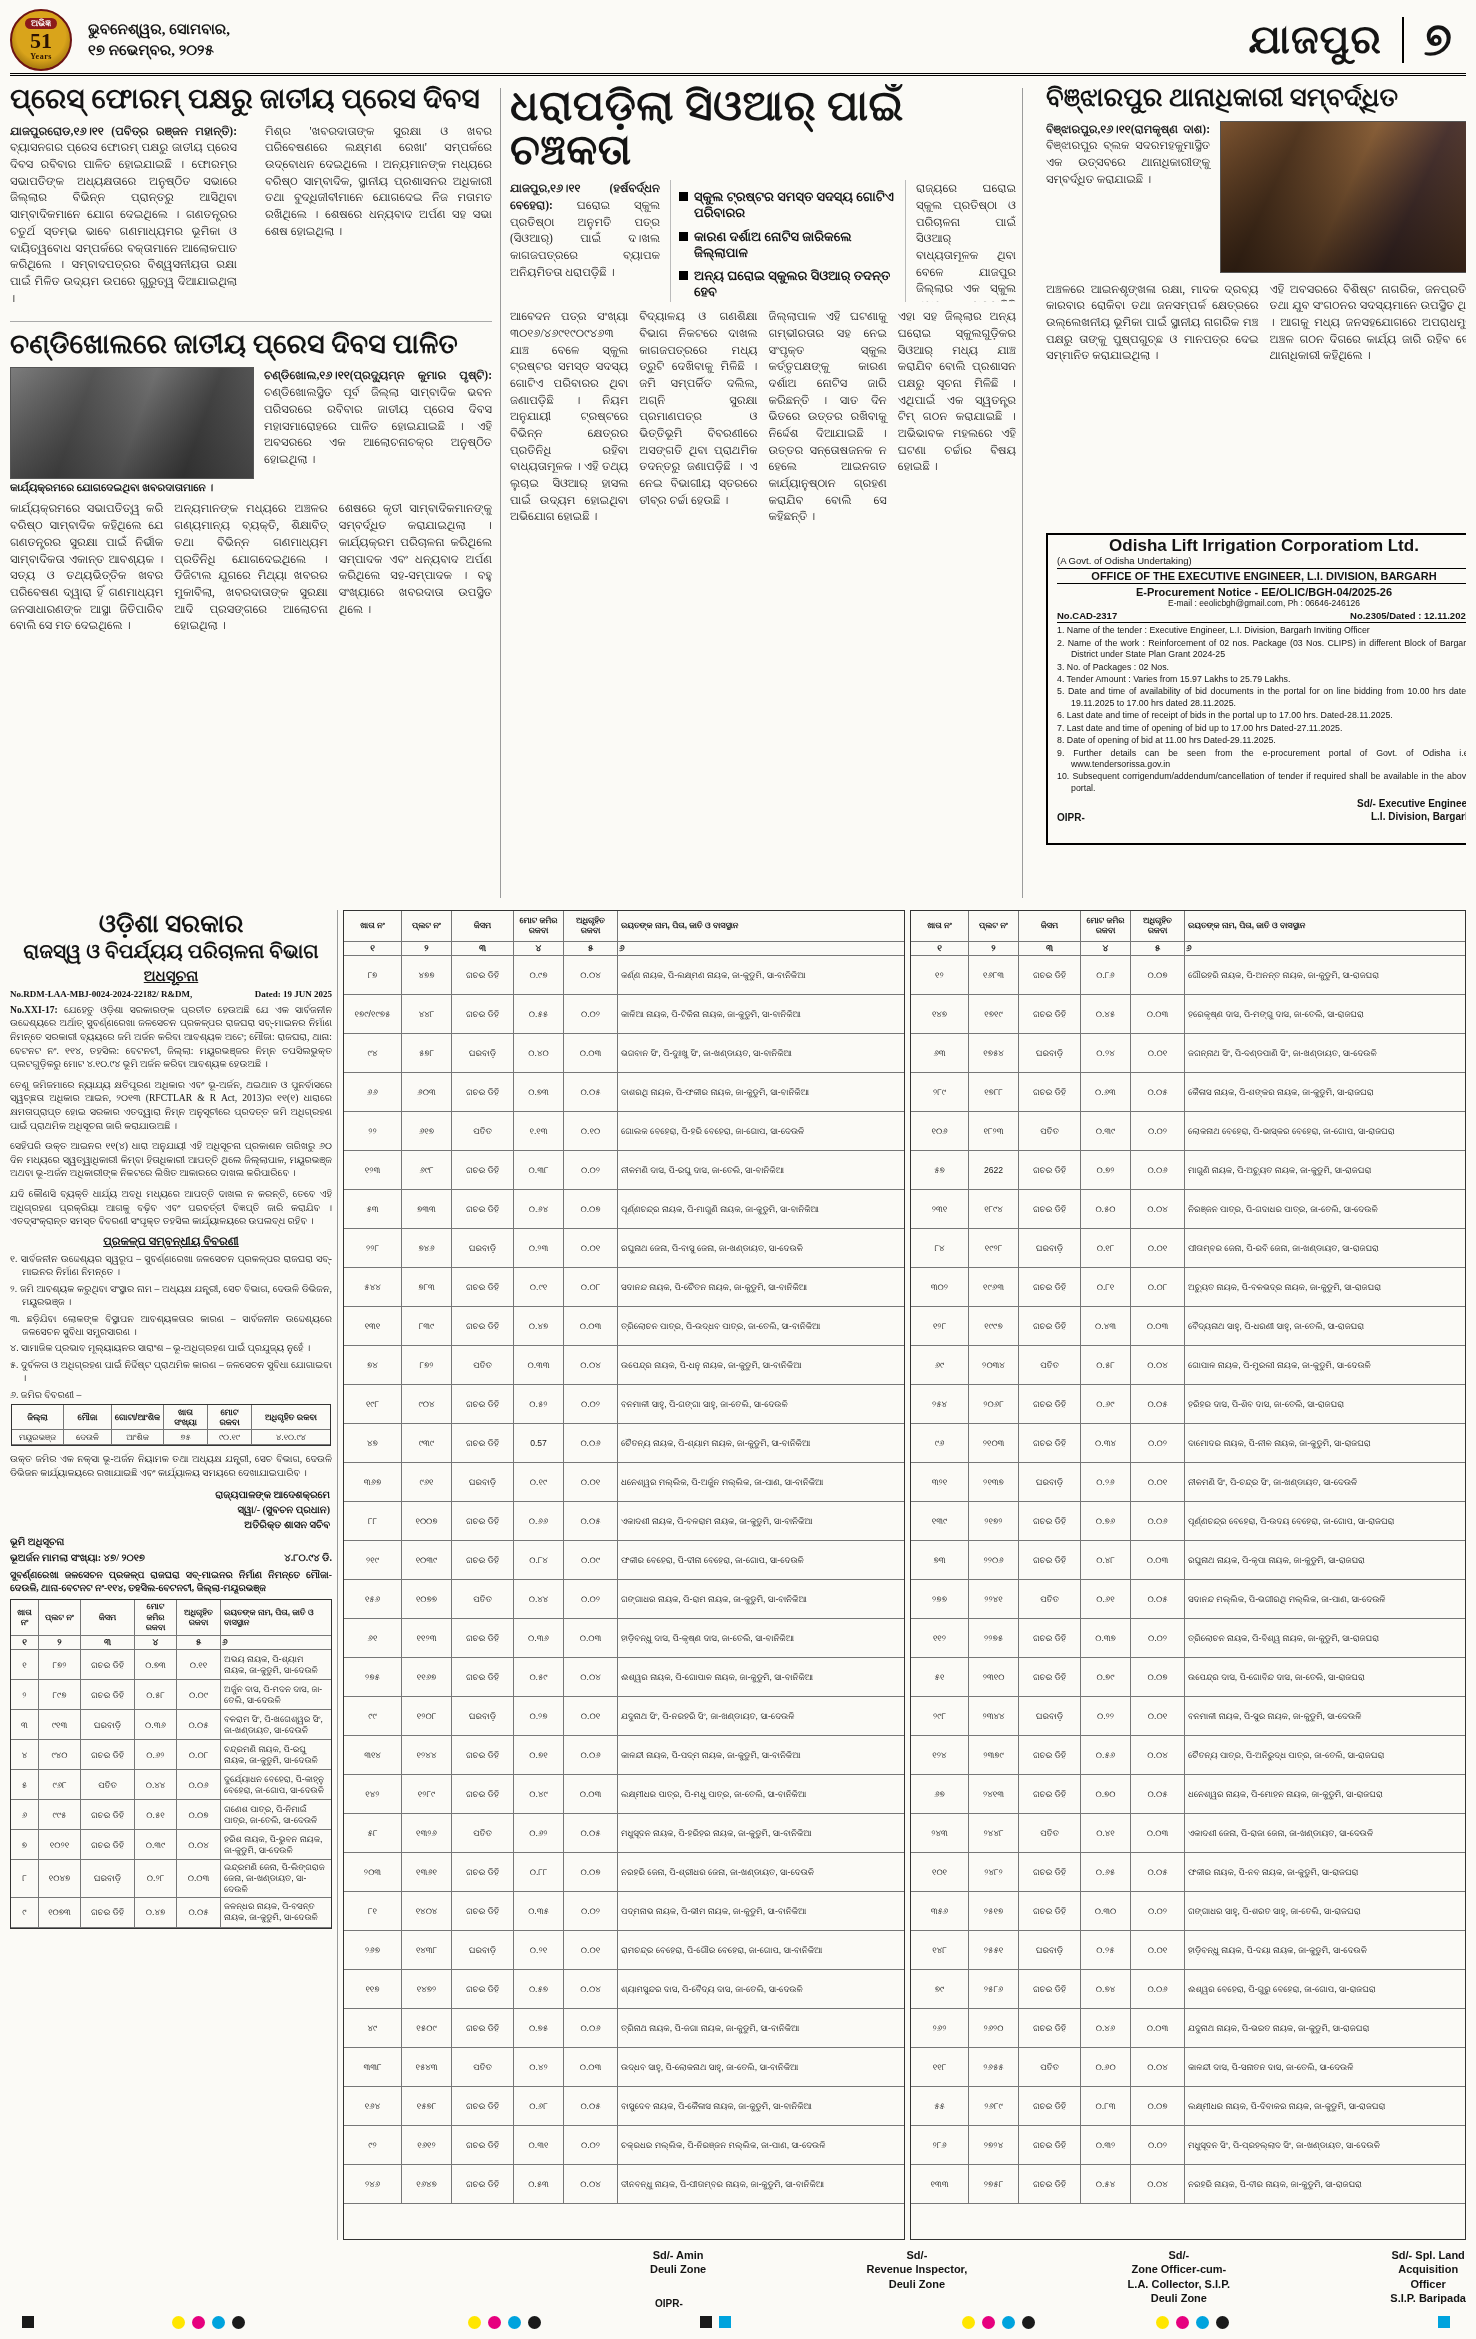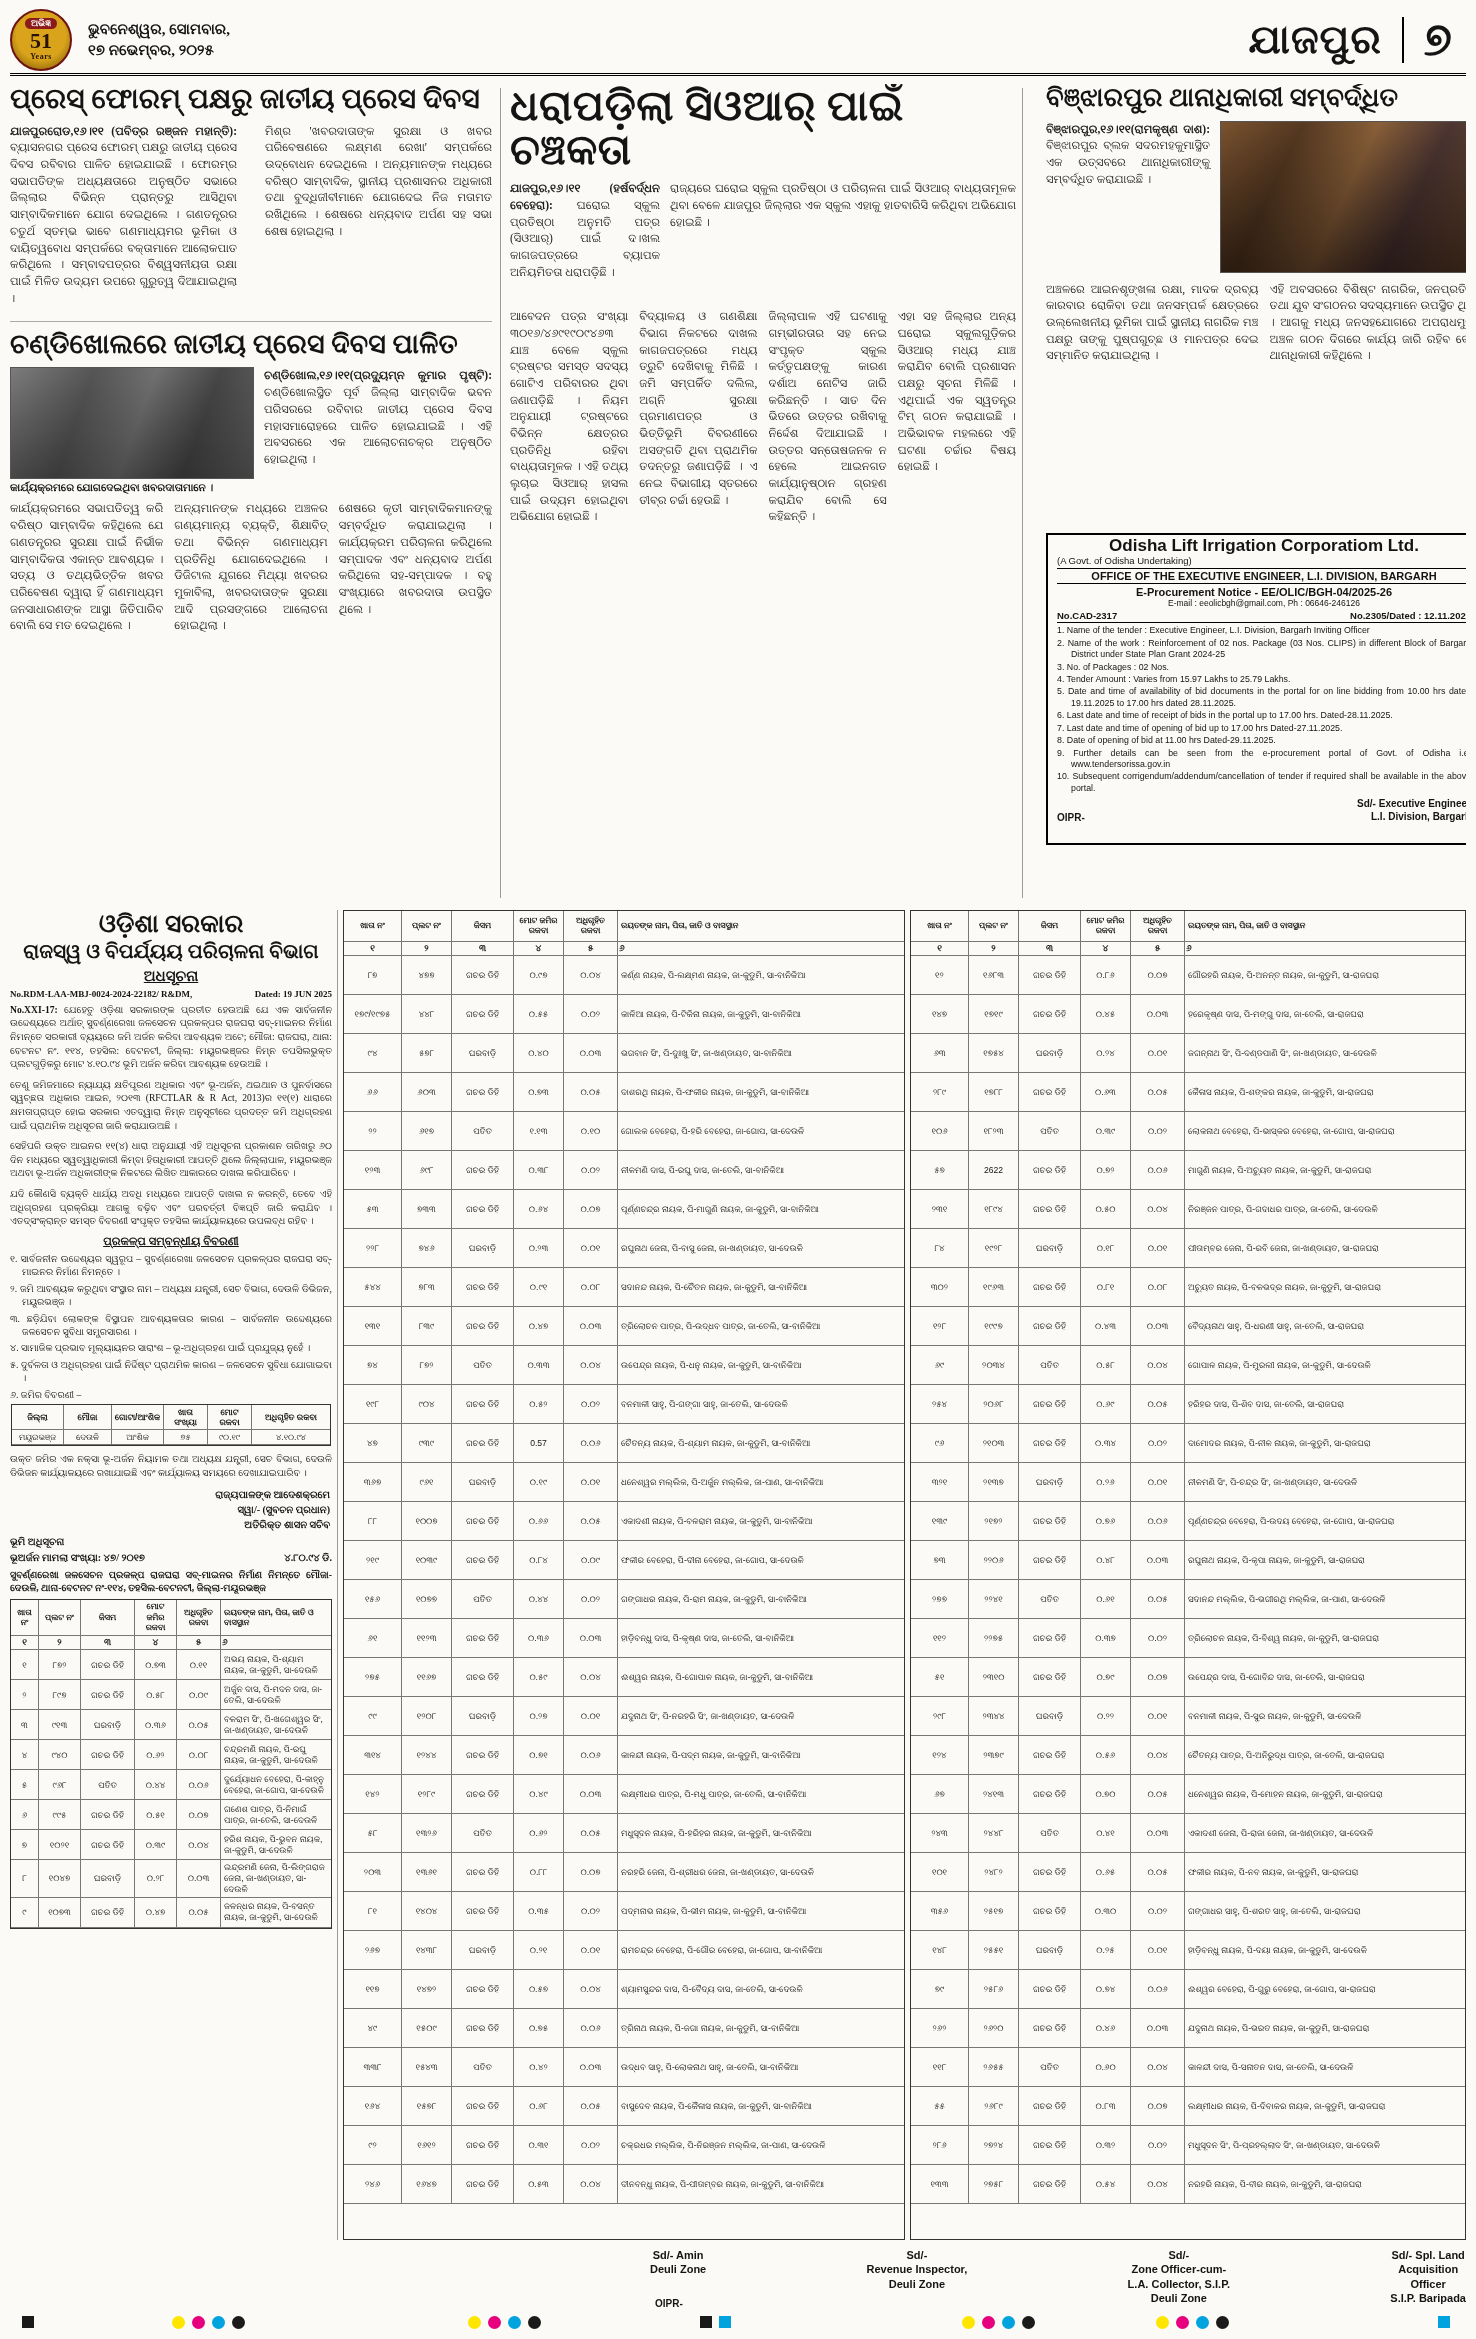"ସ୍କୁଲ ଟ୍ରଷ୍ଟର ସମସ୍ତ ସଦସ୍ୟ ଗୋଟିଏ" div.bullet-box { html: none -> <div> <div> <span>ସ୍କୁଲ ଟ୍ରଷ୍ଟର ସମସ୍ତ ସଦସ୍ୟ ଗୋଟିଏ ପରିବାରର</span> </div> <div> <span>କାରଣ ଦର୍ଶାଅ ନୋଟିସ ଜାରିକଲେ ଜିଲ୍ଲାପାଳ</span> </div> <div> <span>ଅନ୍ୟ ଘରୋଇ ସ୍କୁଲର ସିଓଆର୍ ତଦନ୍ତ ହେବ</span> </div> </div> }
